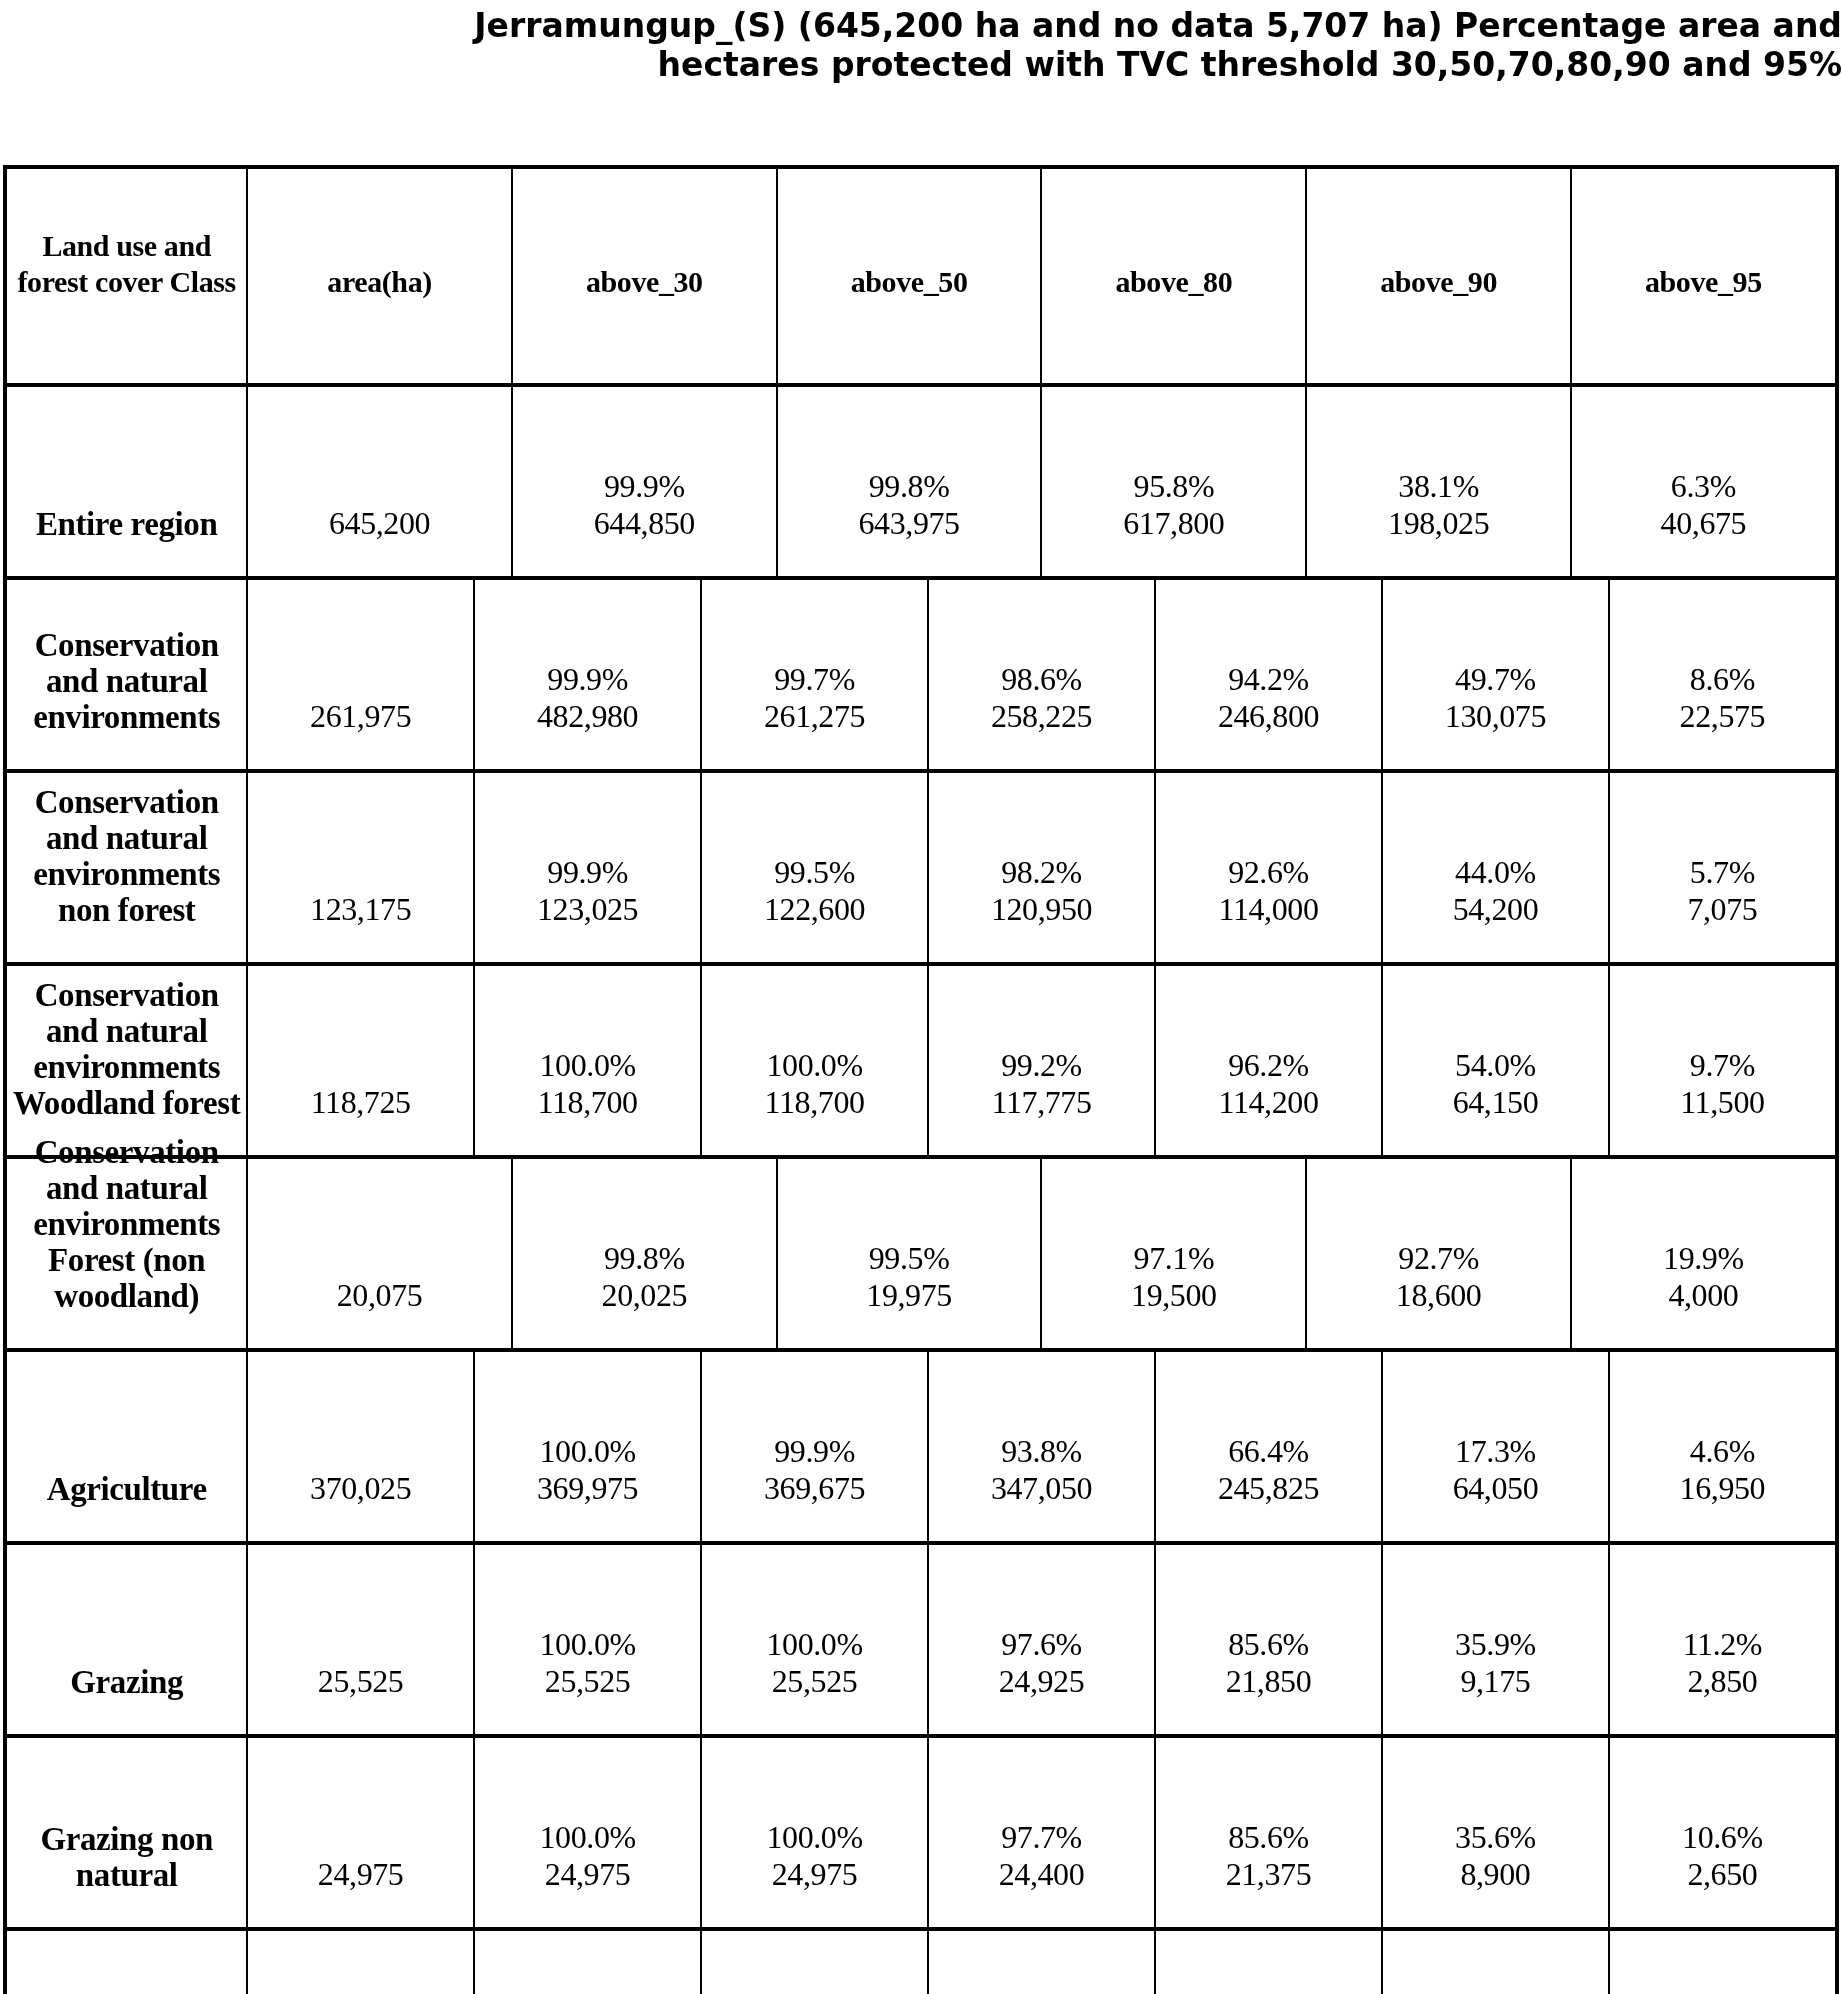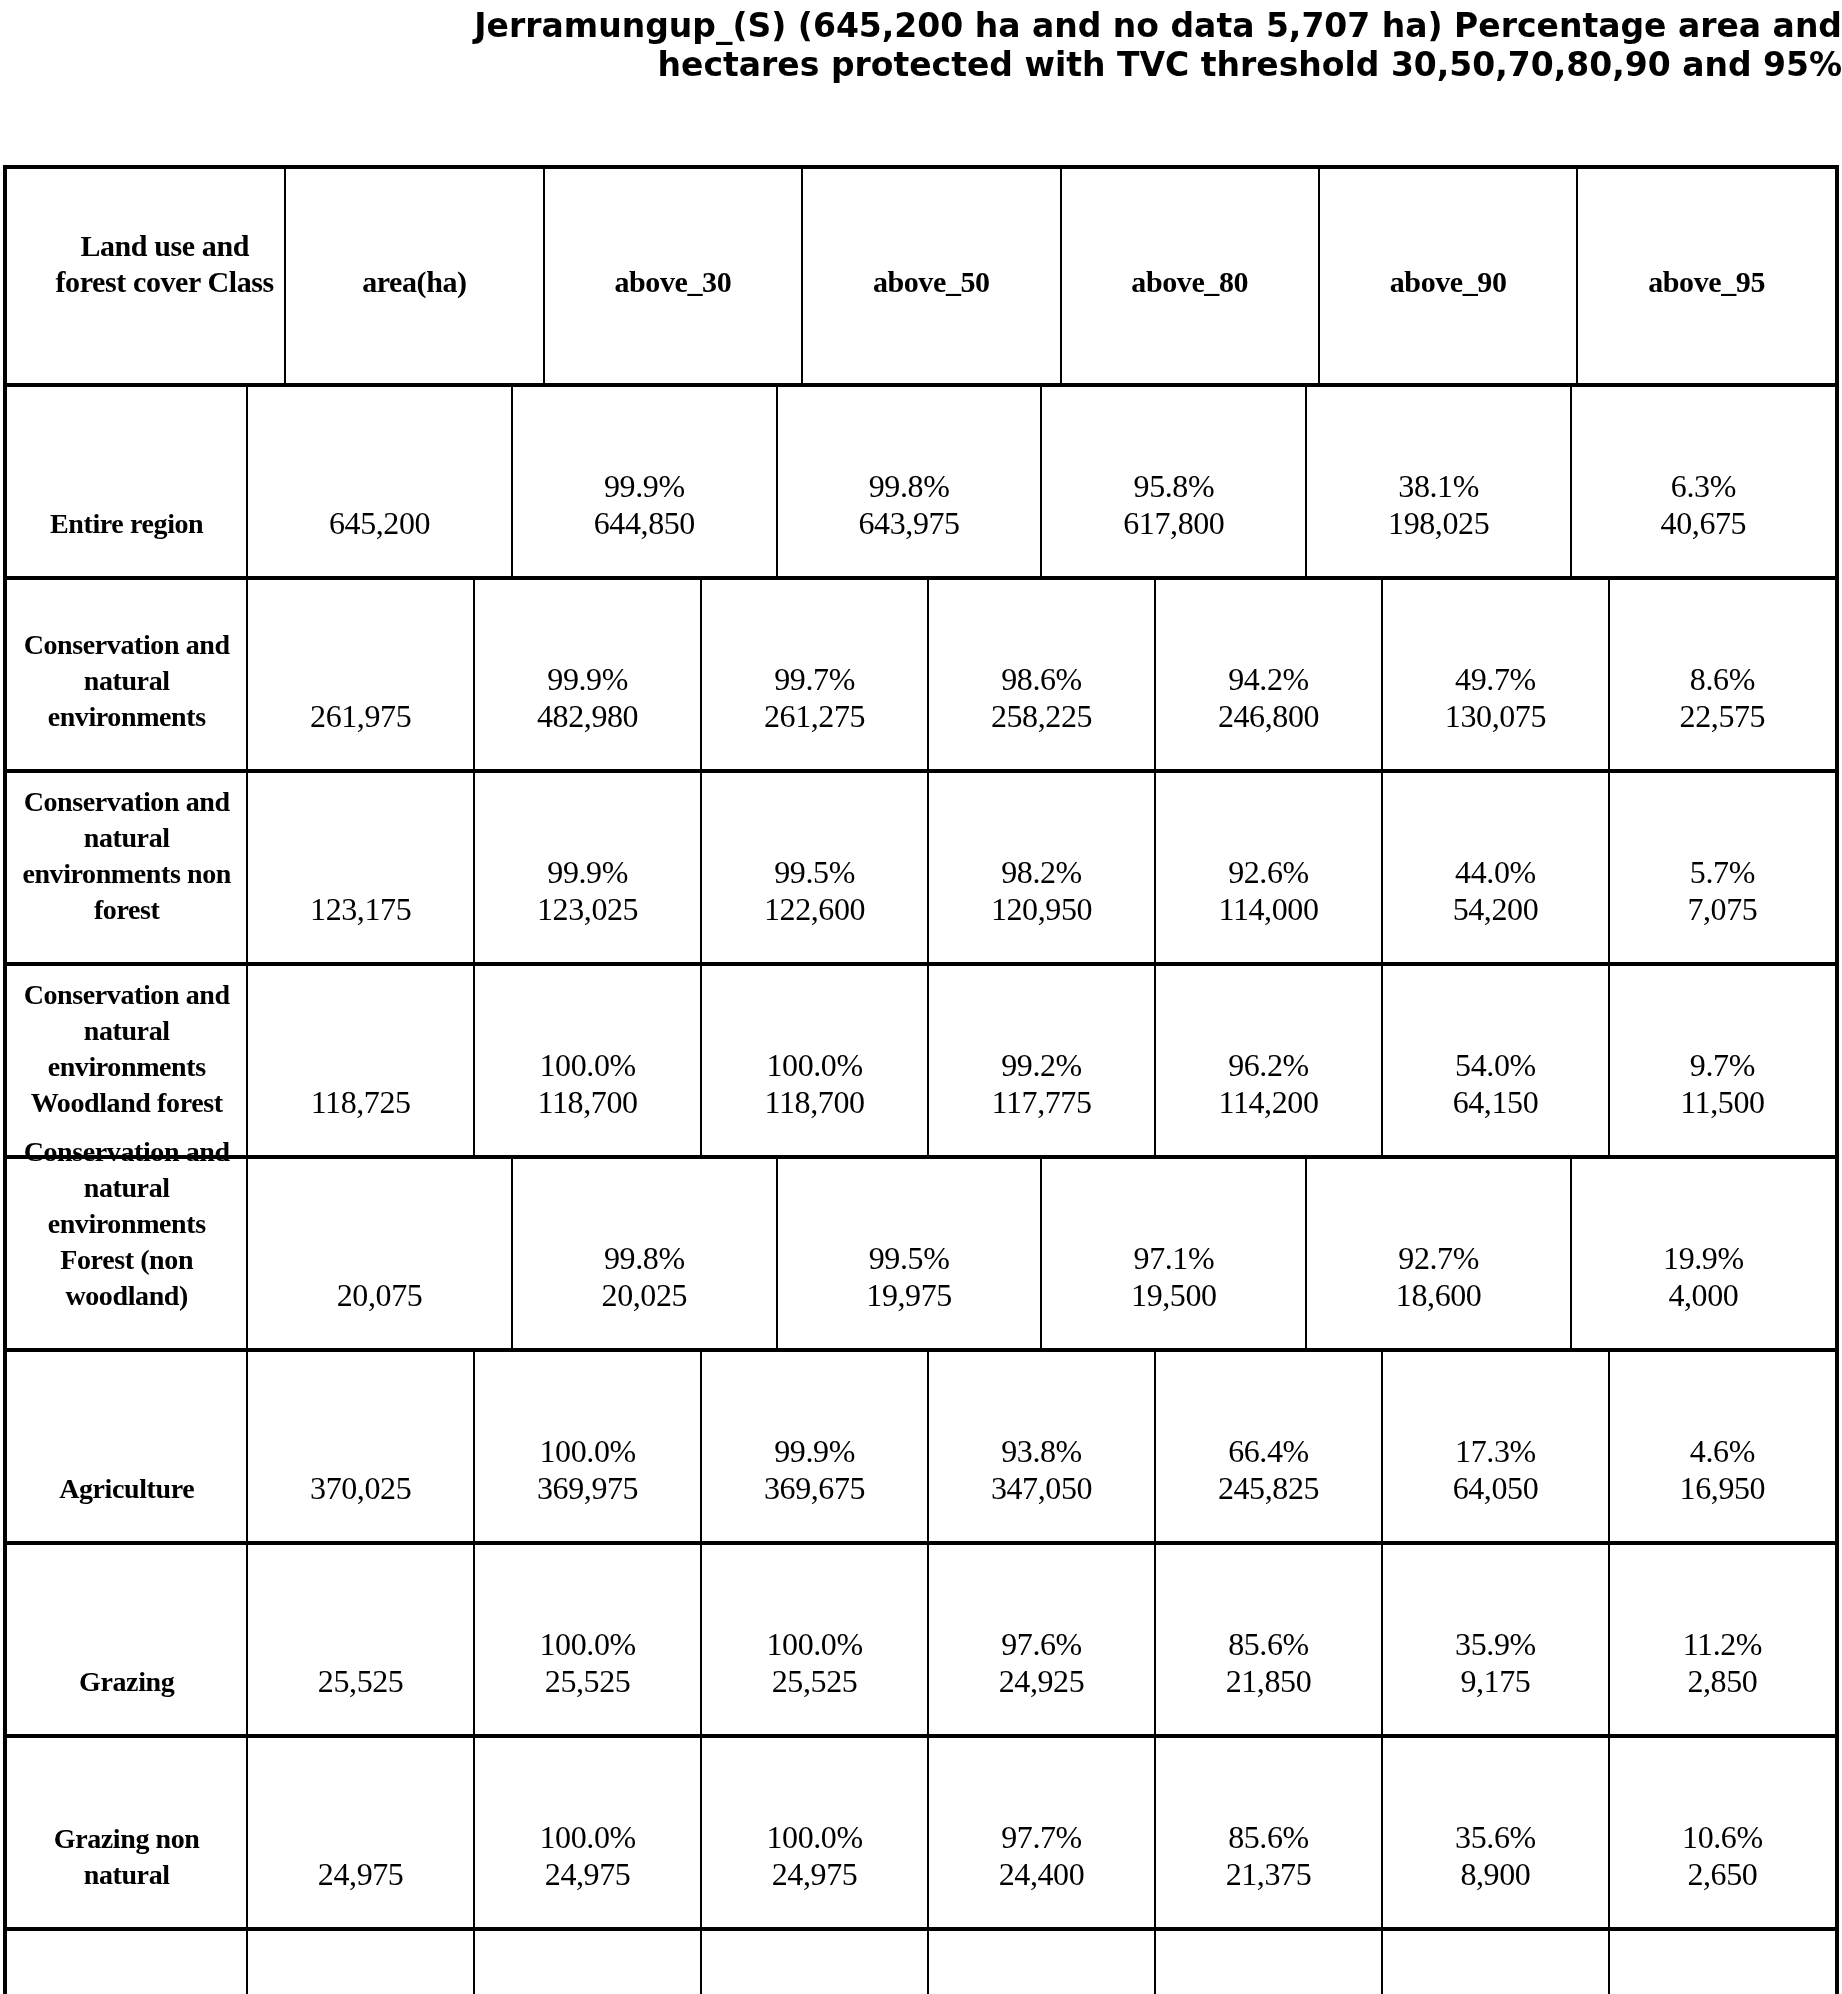"Land use and forest cover" .trow.thead { margin-left: 38px -> none }
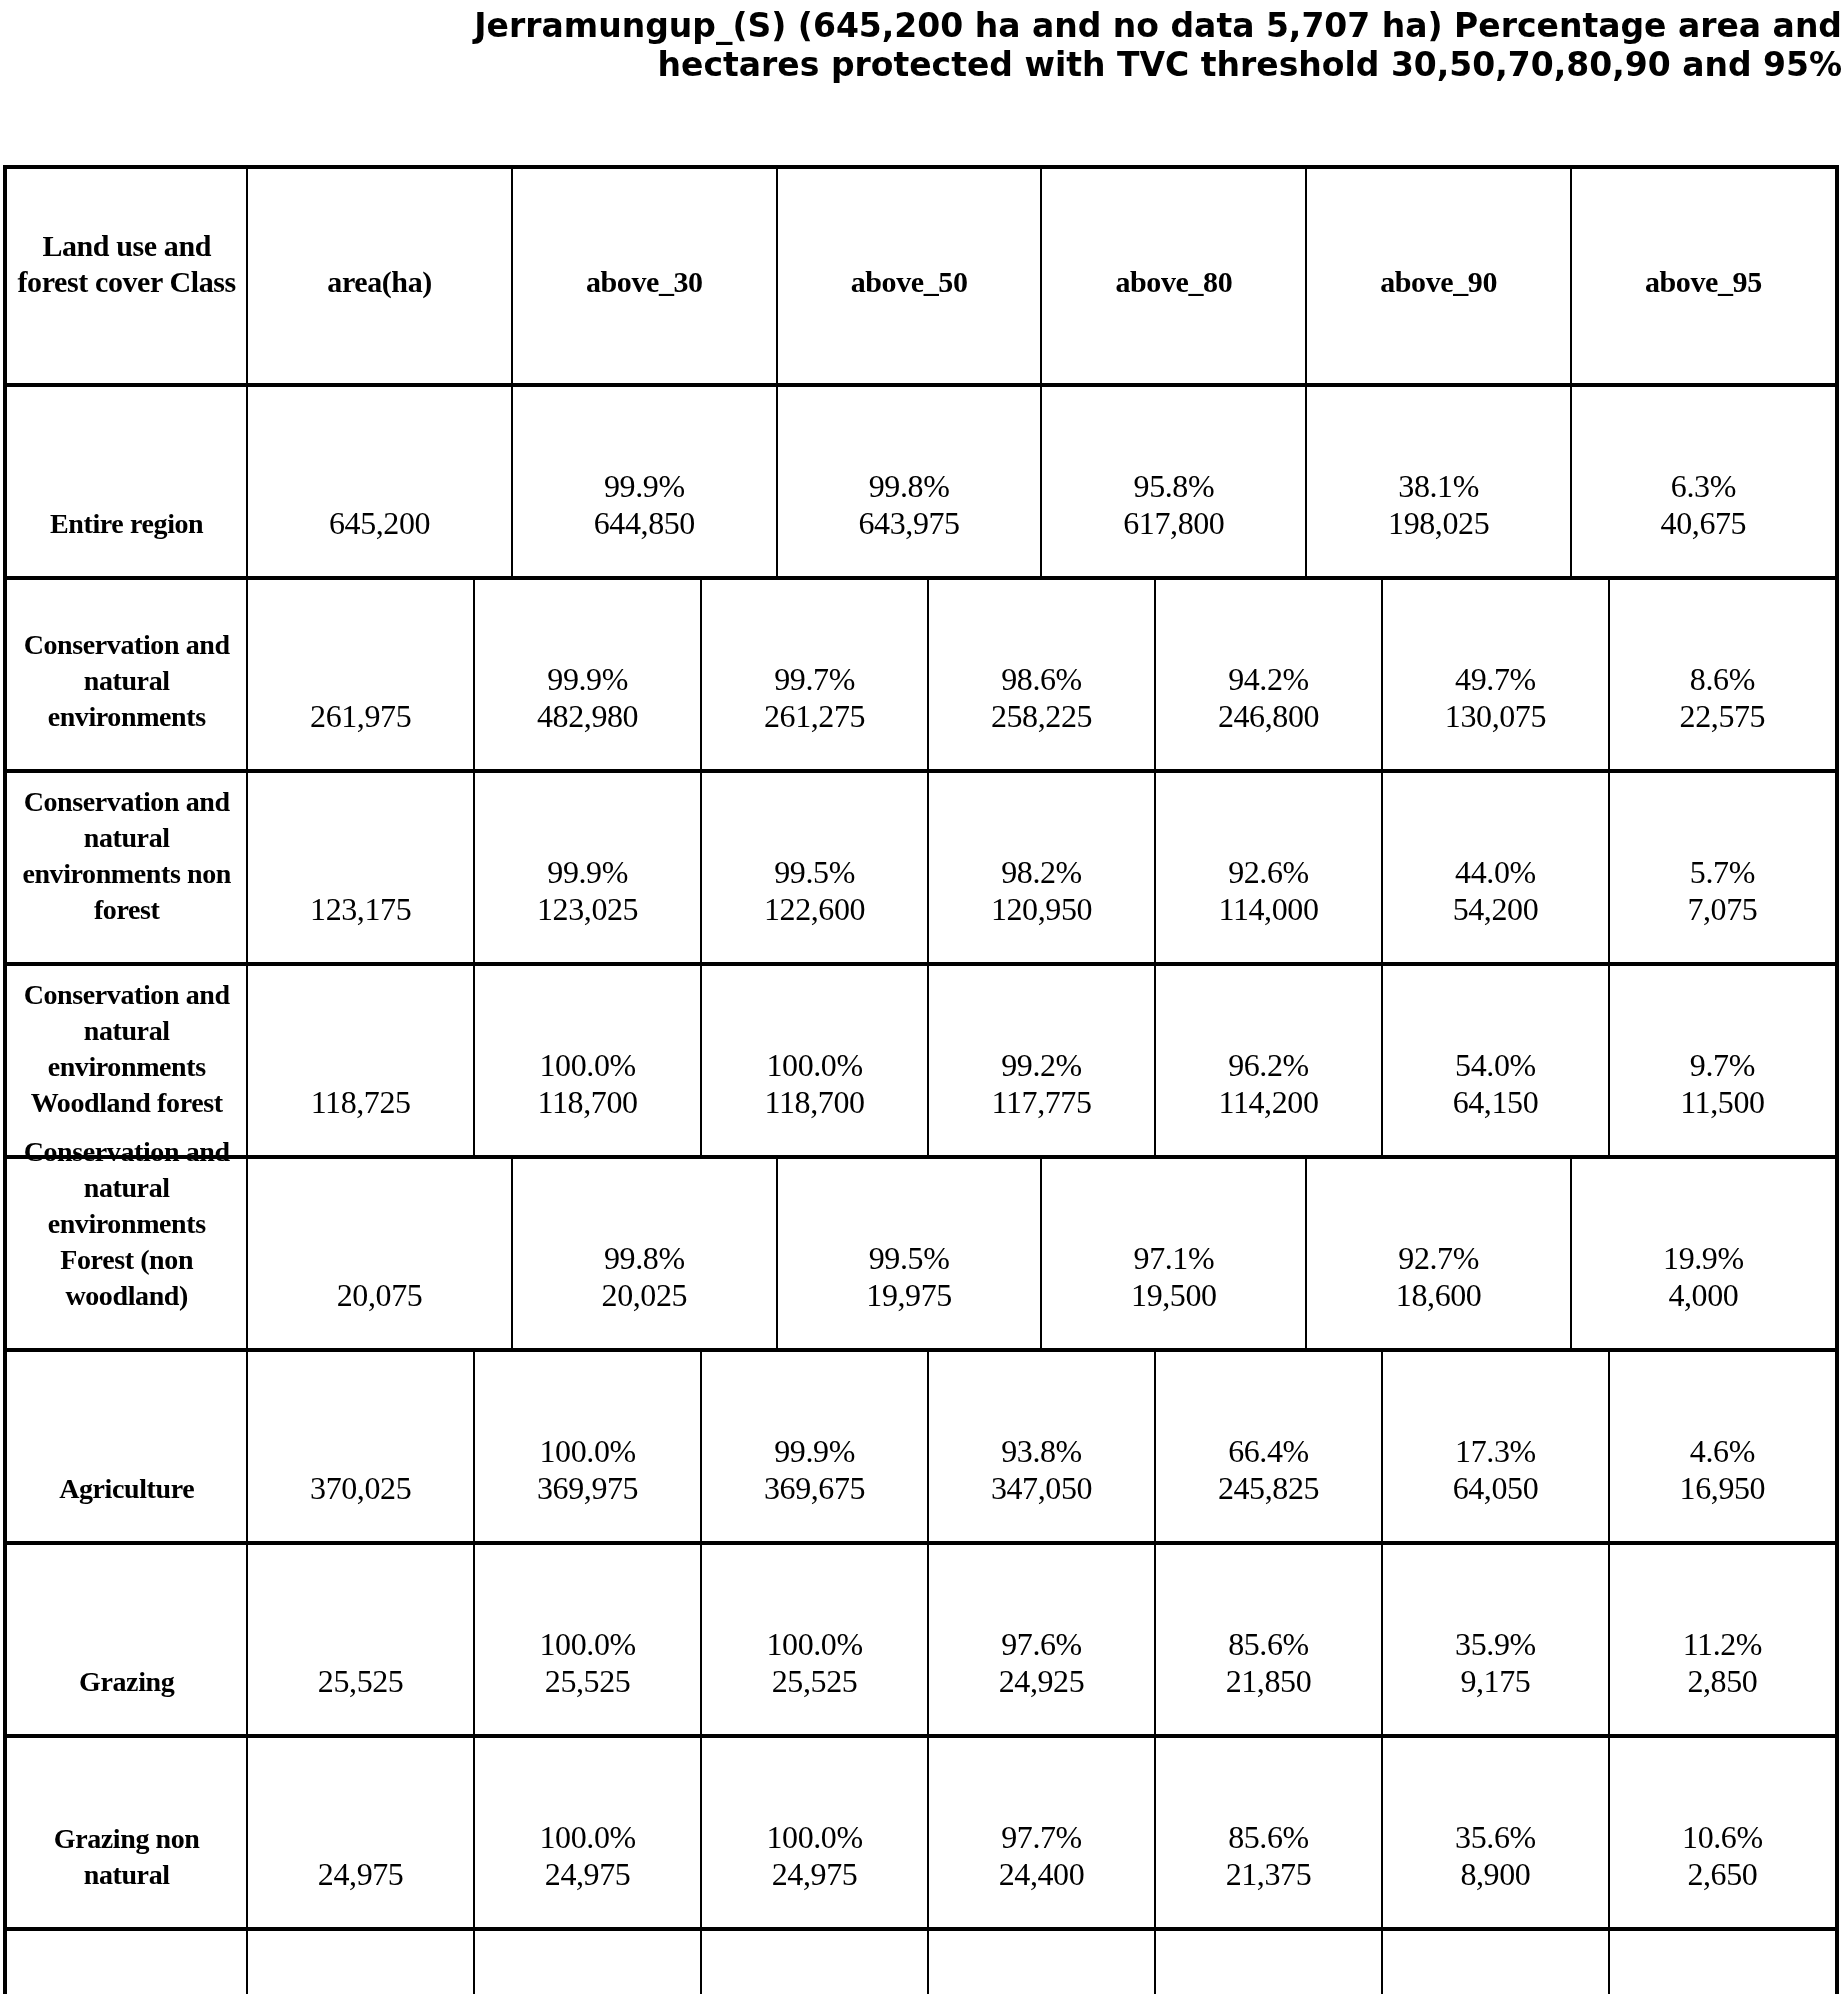"Entire region" .label { font-size: 28px -> 33px }
